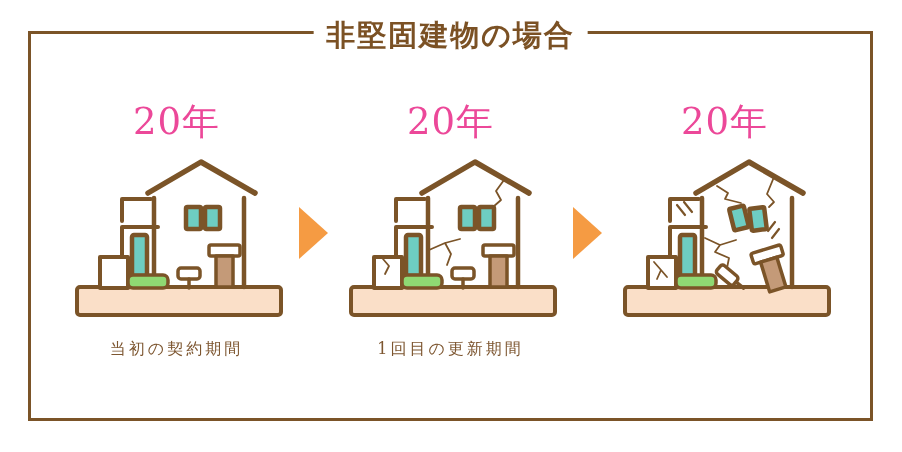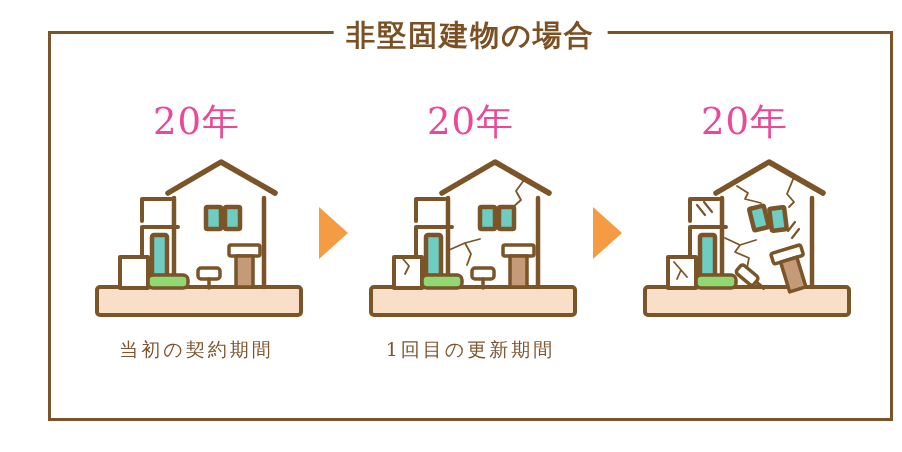"非堅固建物の場合" .frame { margin-left: 20px -> none }
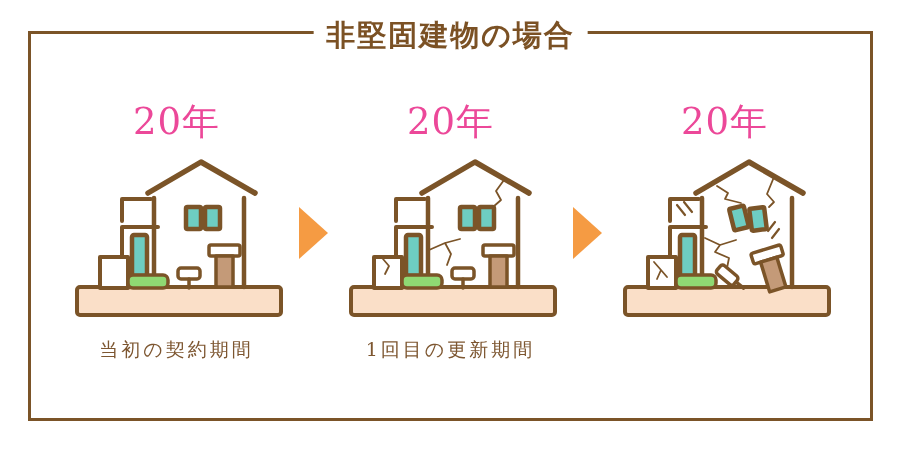"当初の契約期間" .caption { font-size: 19px -> 16px }
